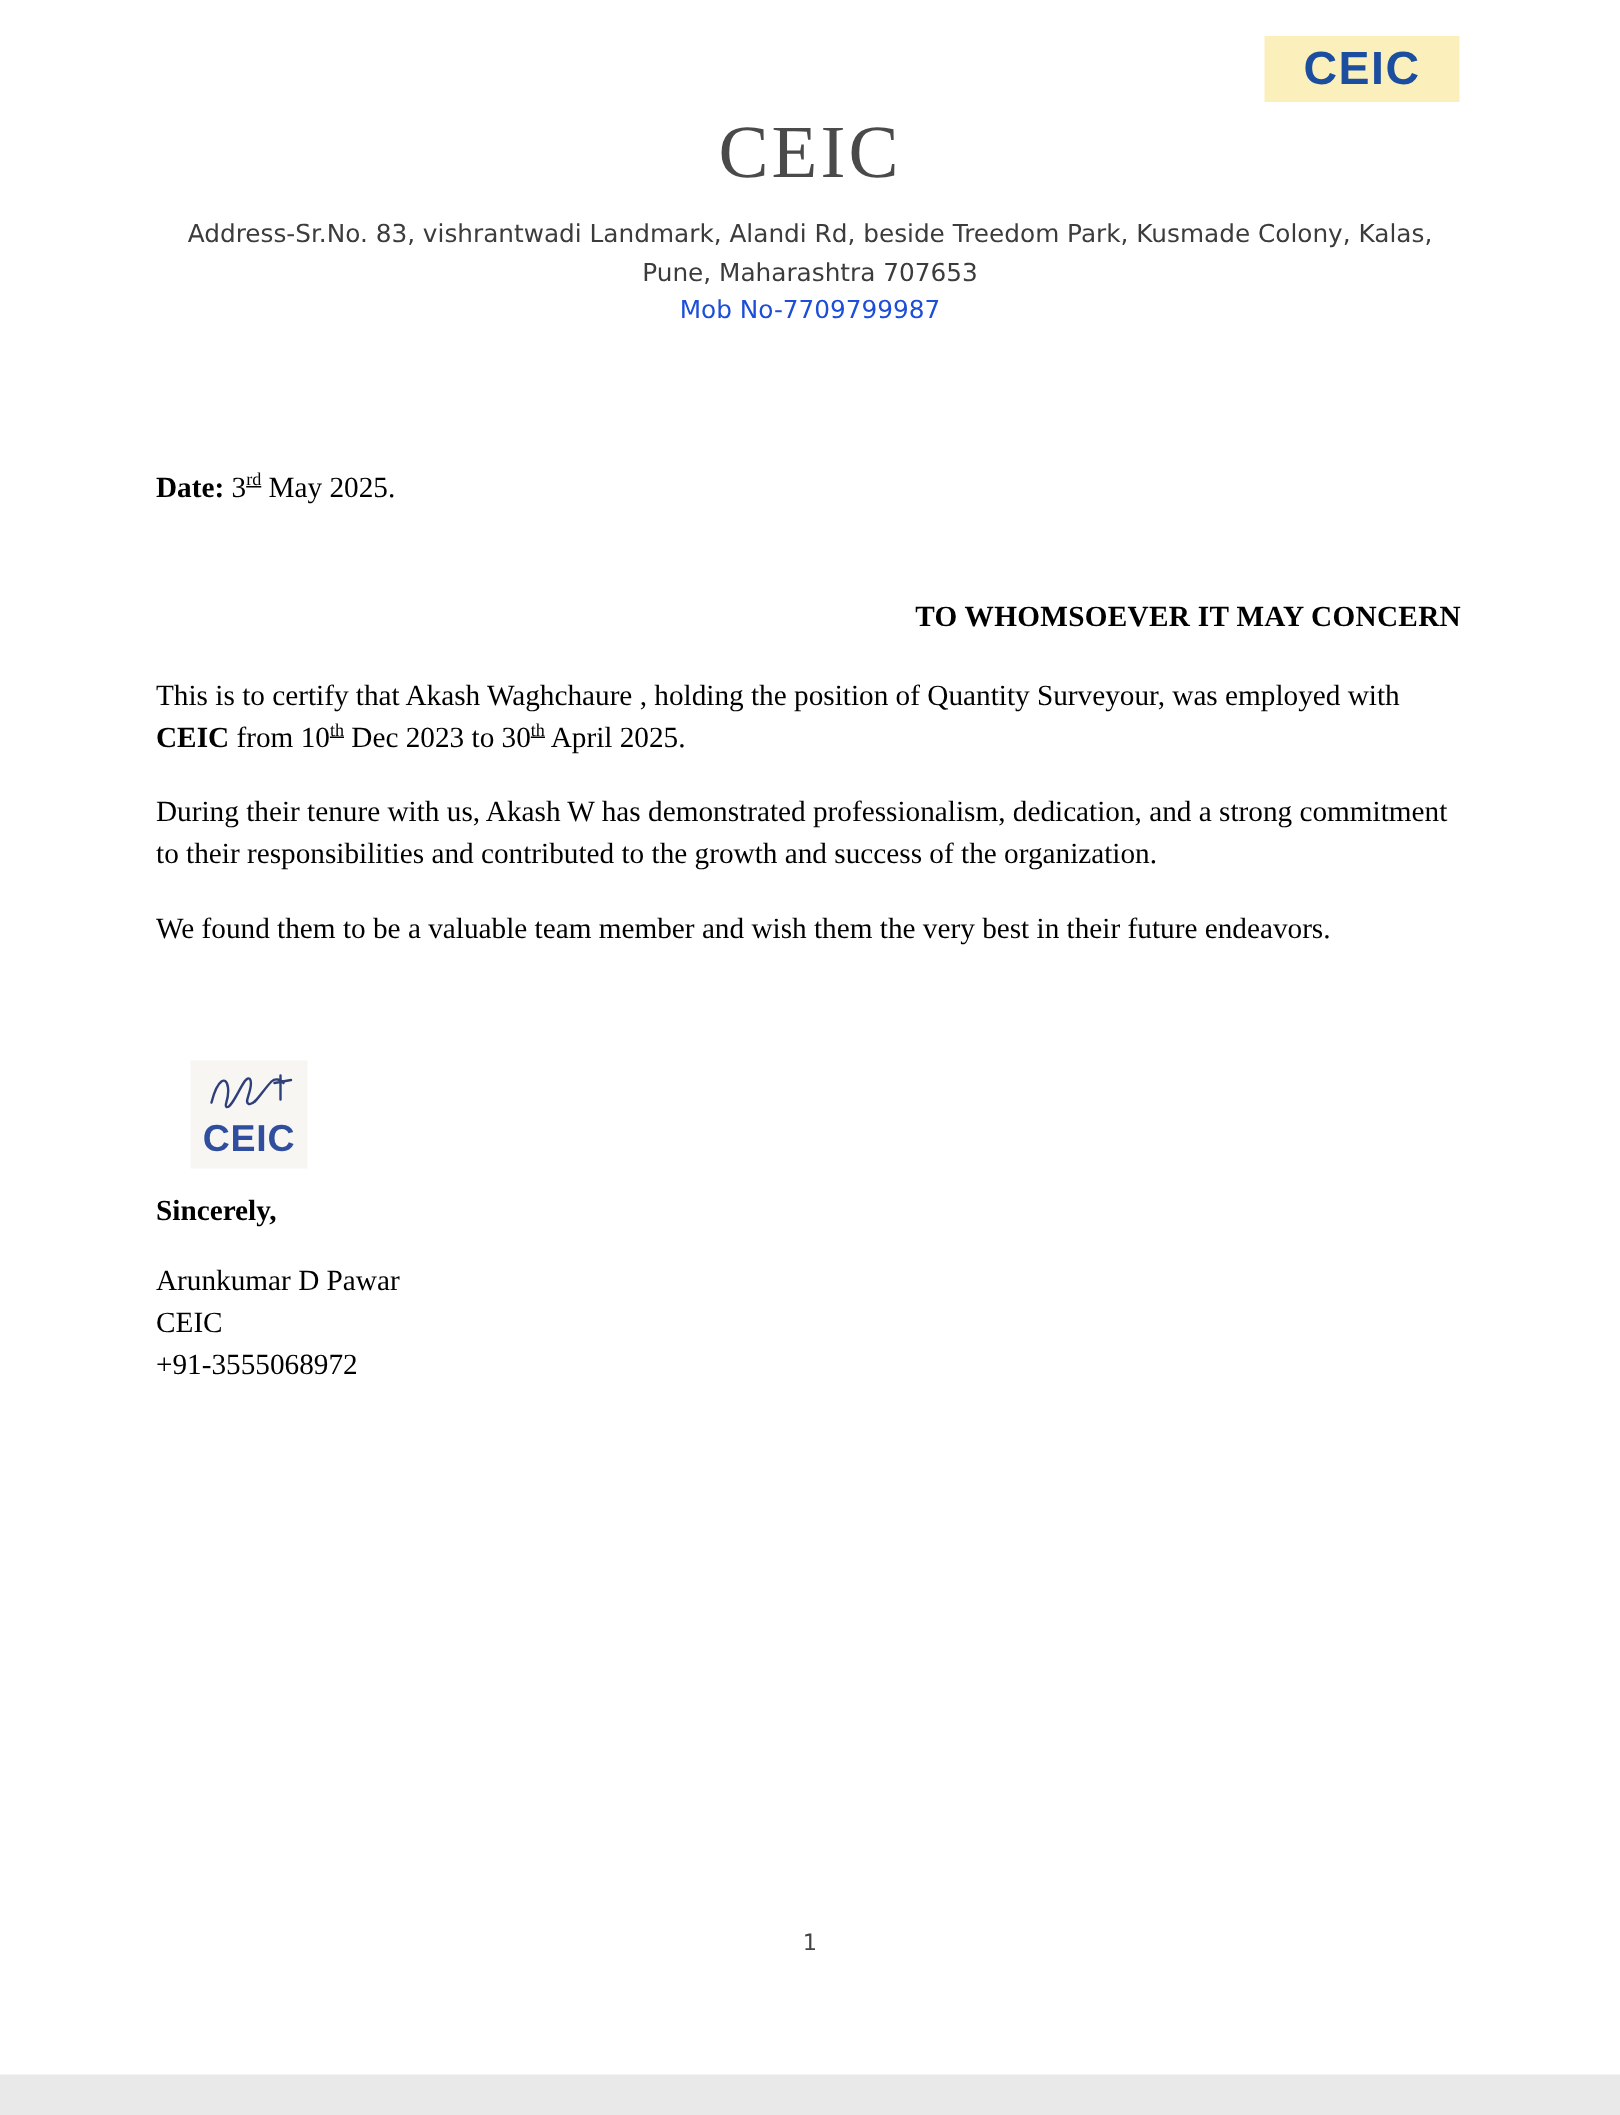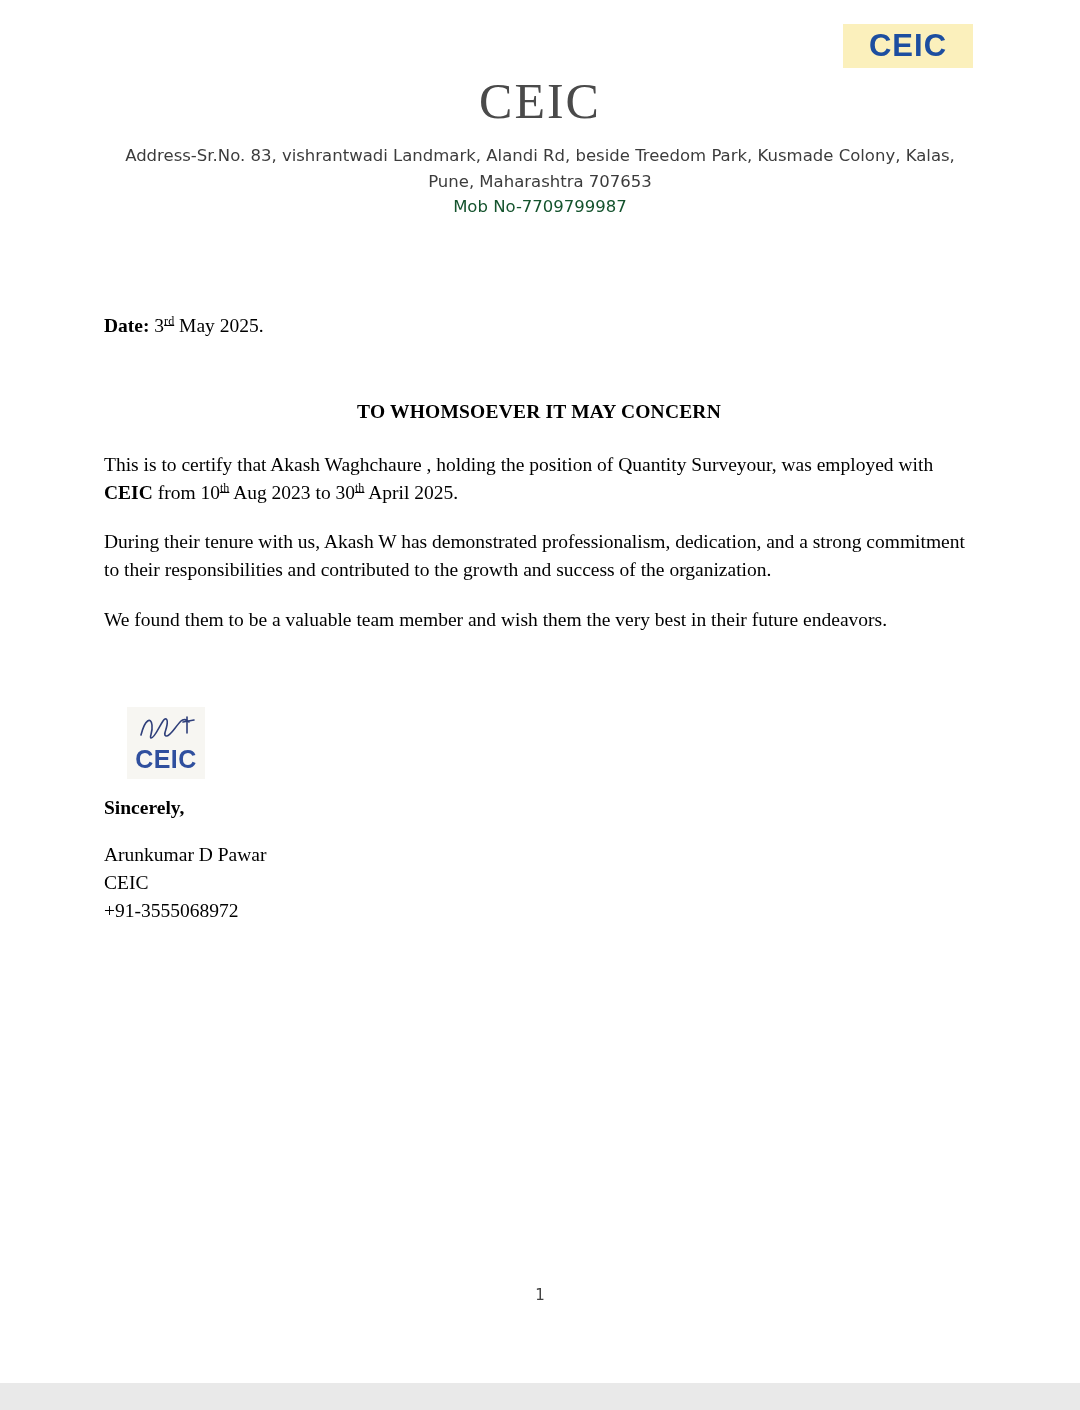"Mob No-7709799987" .mobile { color: #14532d -> #1d4ed8 }
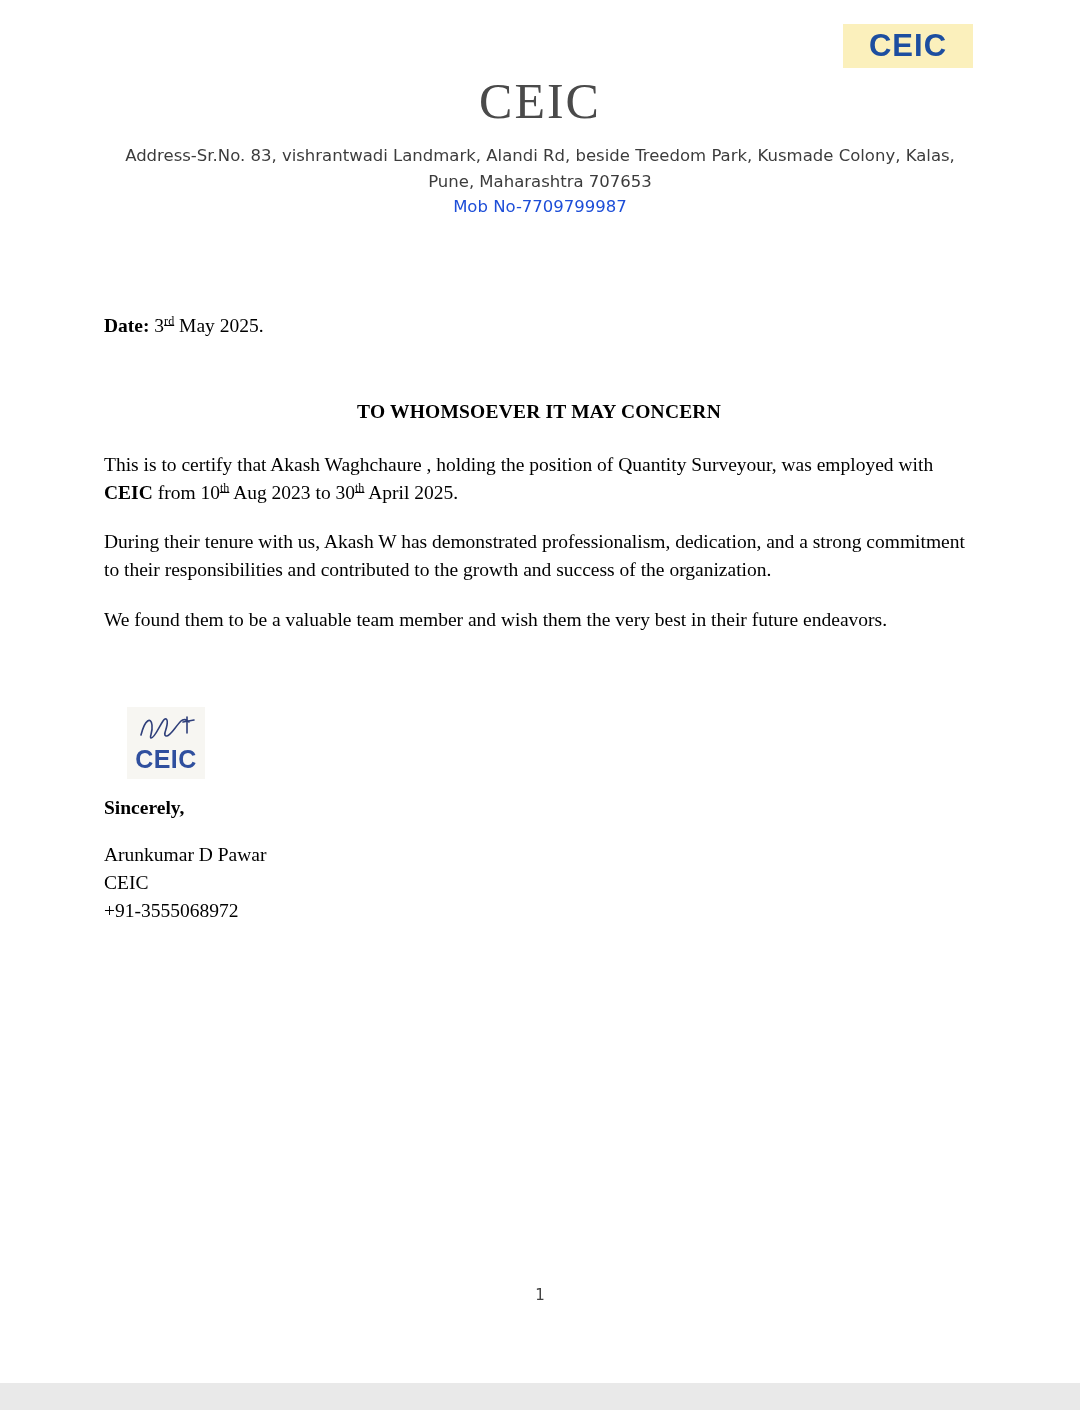"TO WHOMSOEVER IT MAY CONCERN" .subject { text-align: center -> right }
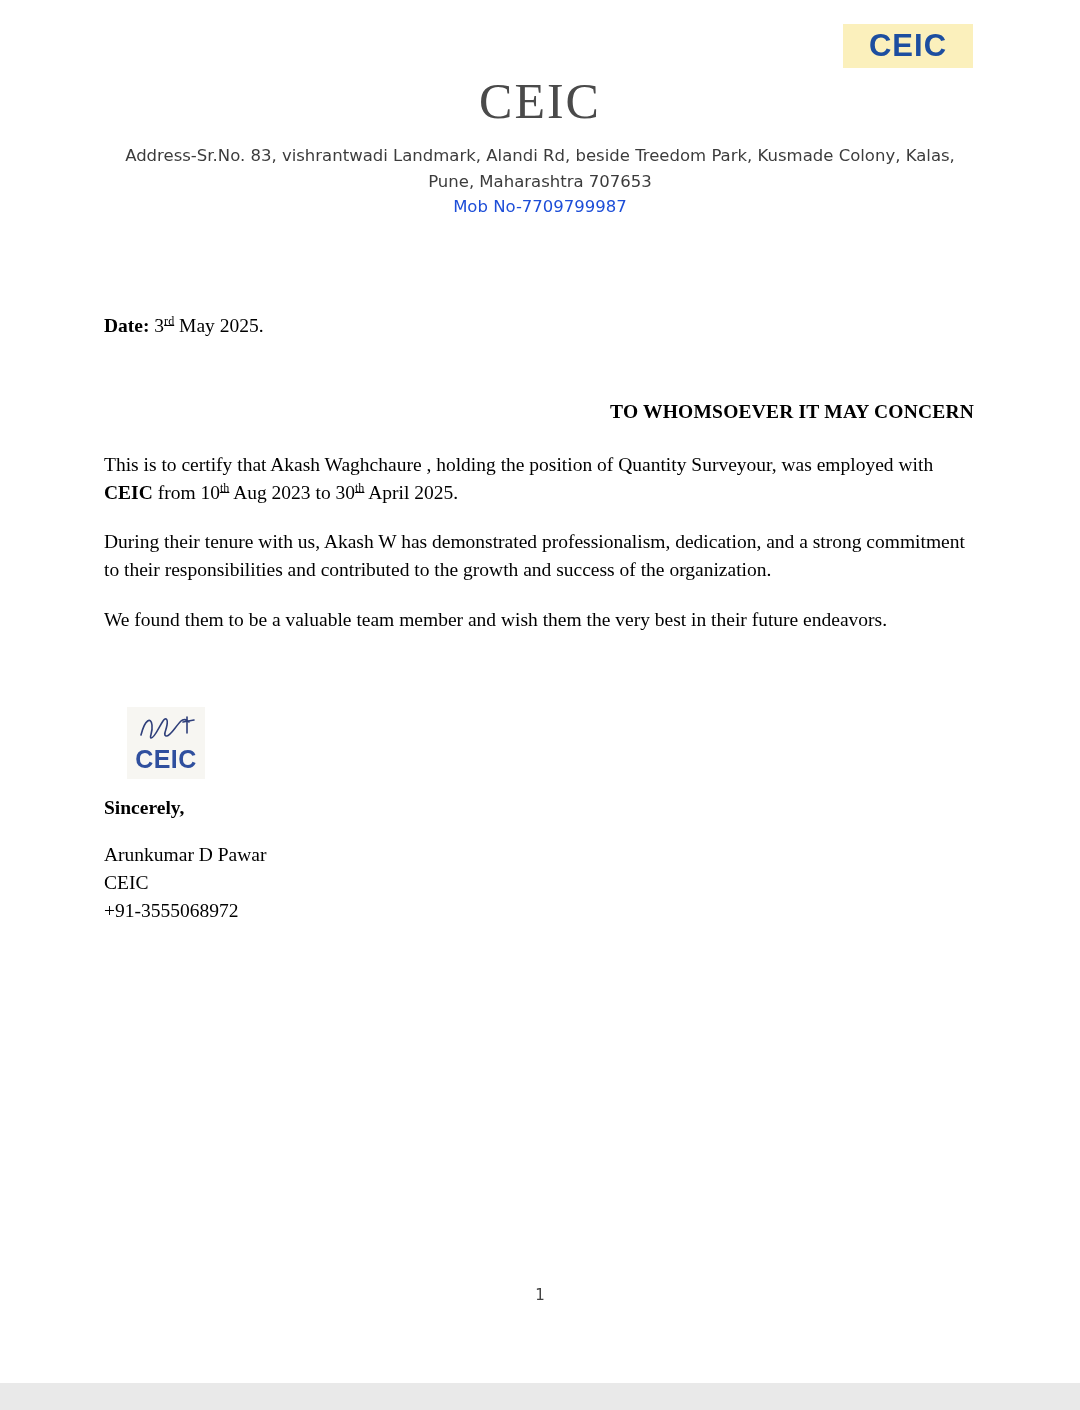"Aug 2023 to 30" span { text: Aug -> Dec }
